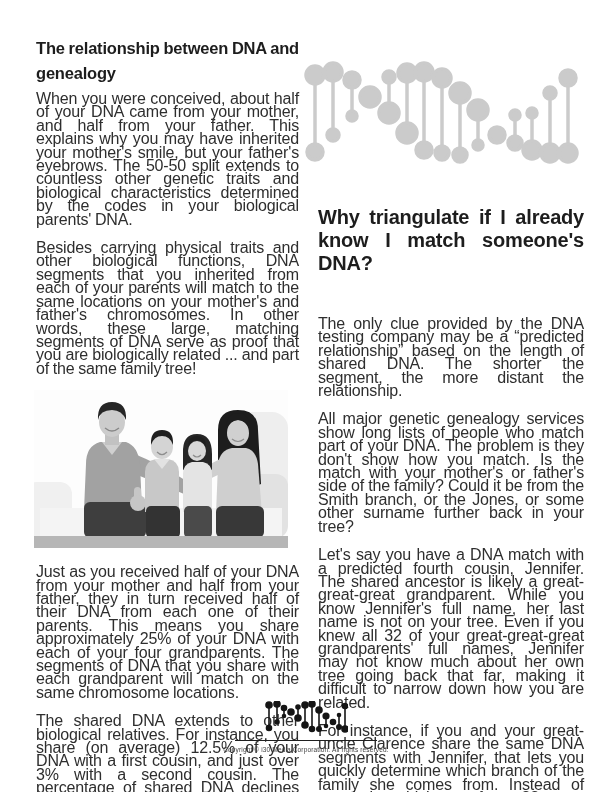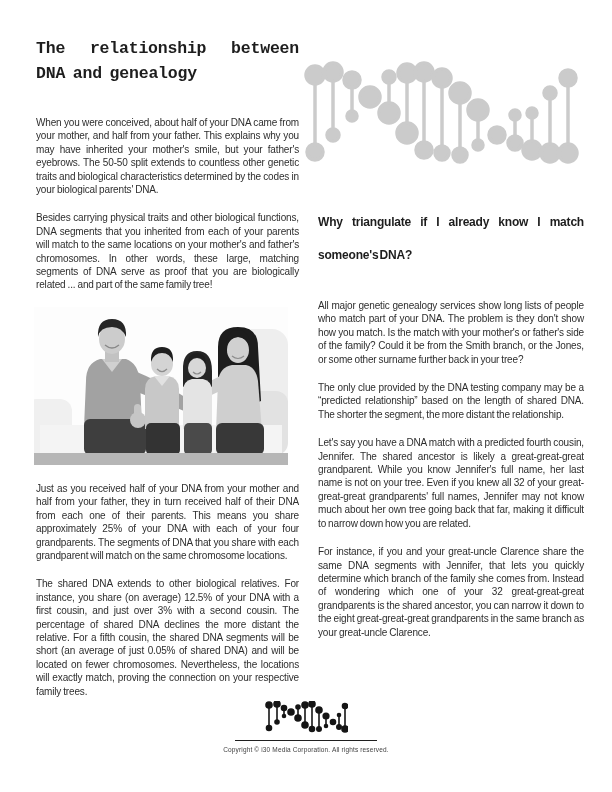"The relationship between DNA and" h1 { font-family: Liberation Mono, monospace -> none; margin-bottom: 30px -> 6px }
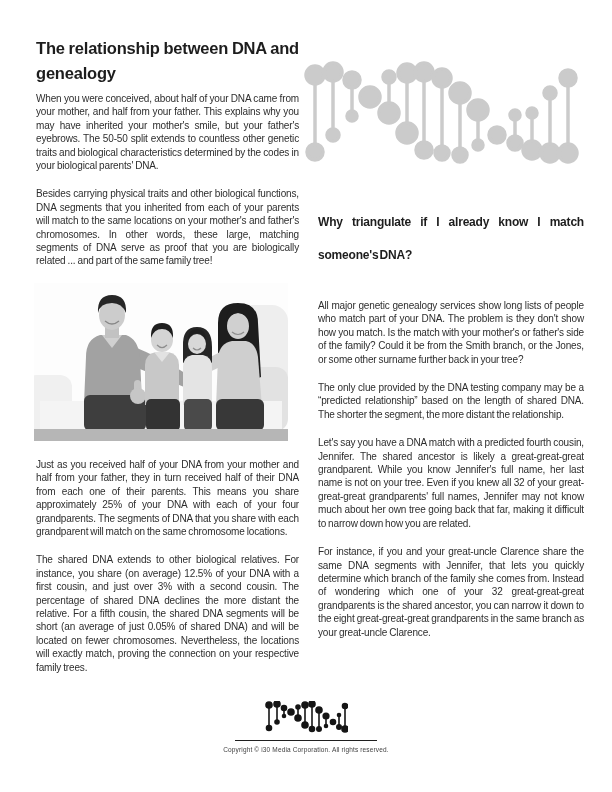"When you were conceived, about" .bodytext p { font-size: 10px -> 16px }
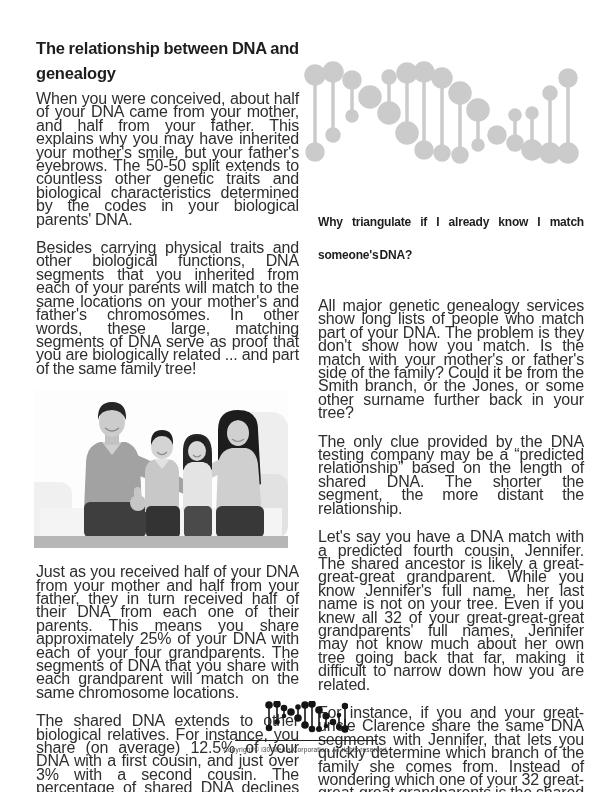"Why triangulate if I already" h2 { font-size: 12px -> 20px; line-height: 33px -> 23px; margin-bottom: 27px -> 42px }
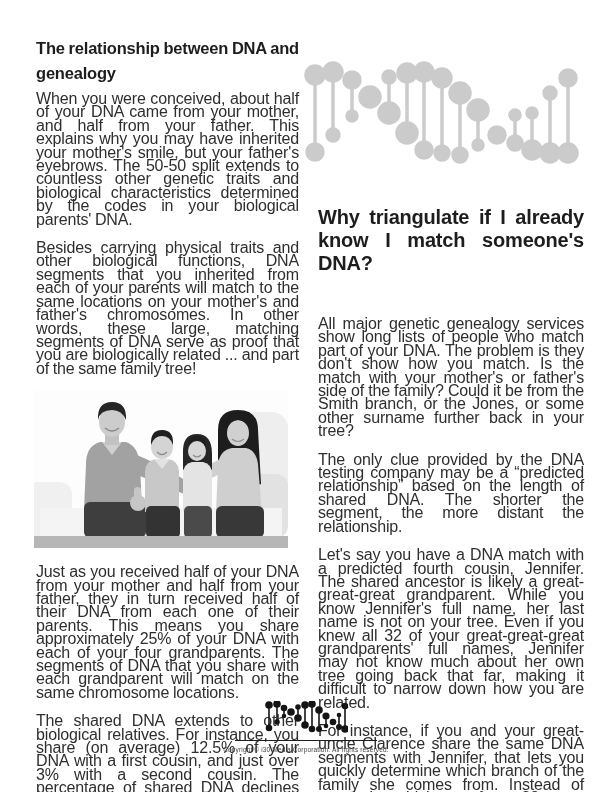"All major genetic genealogy services" p { order: before "The only clue provided by" -> after "The only clue provided by" }
